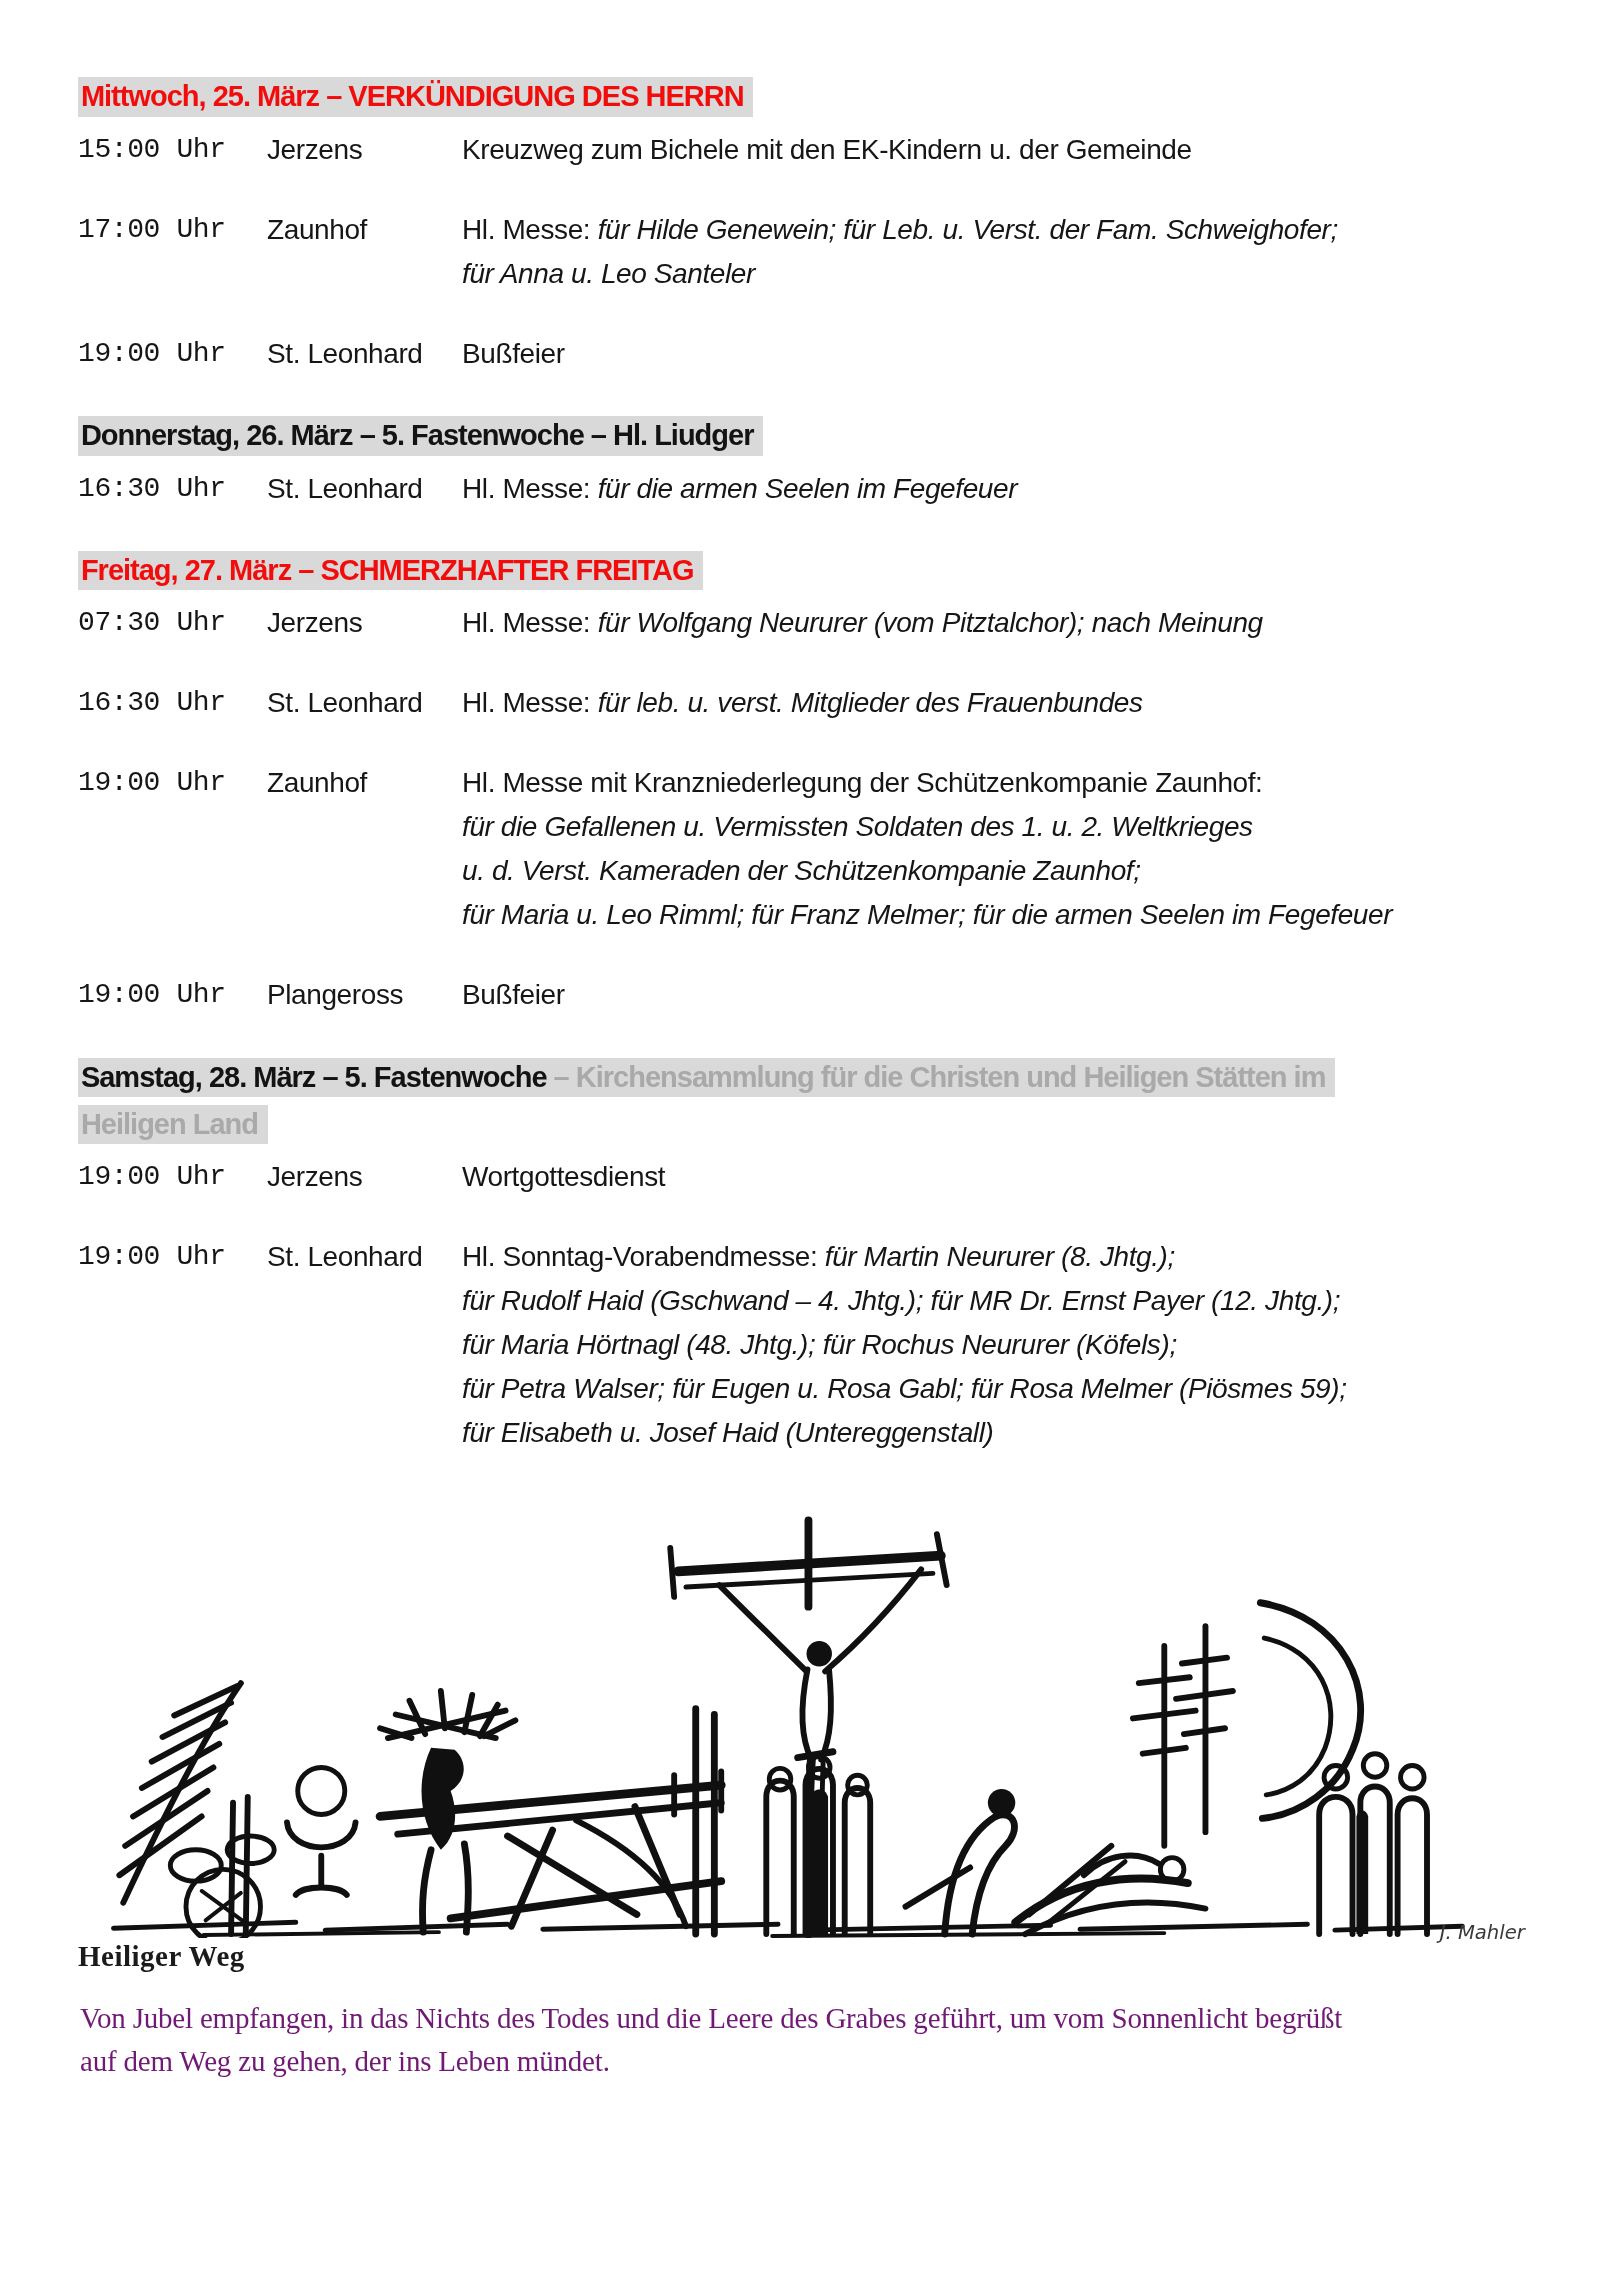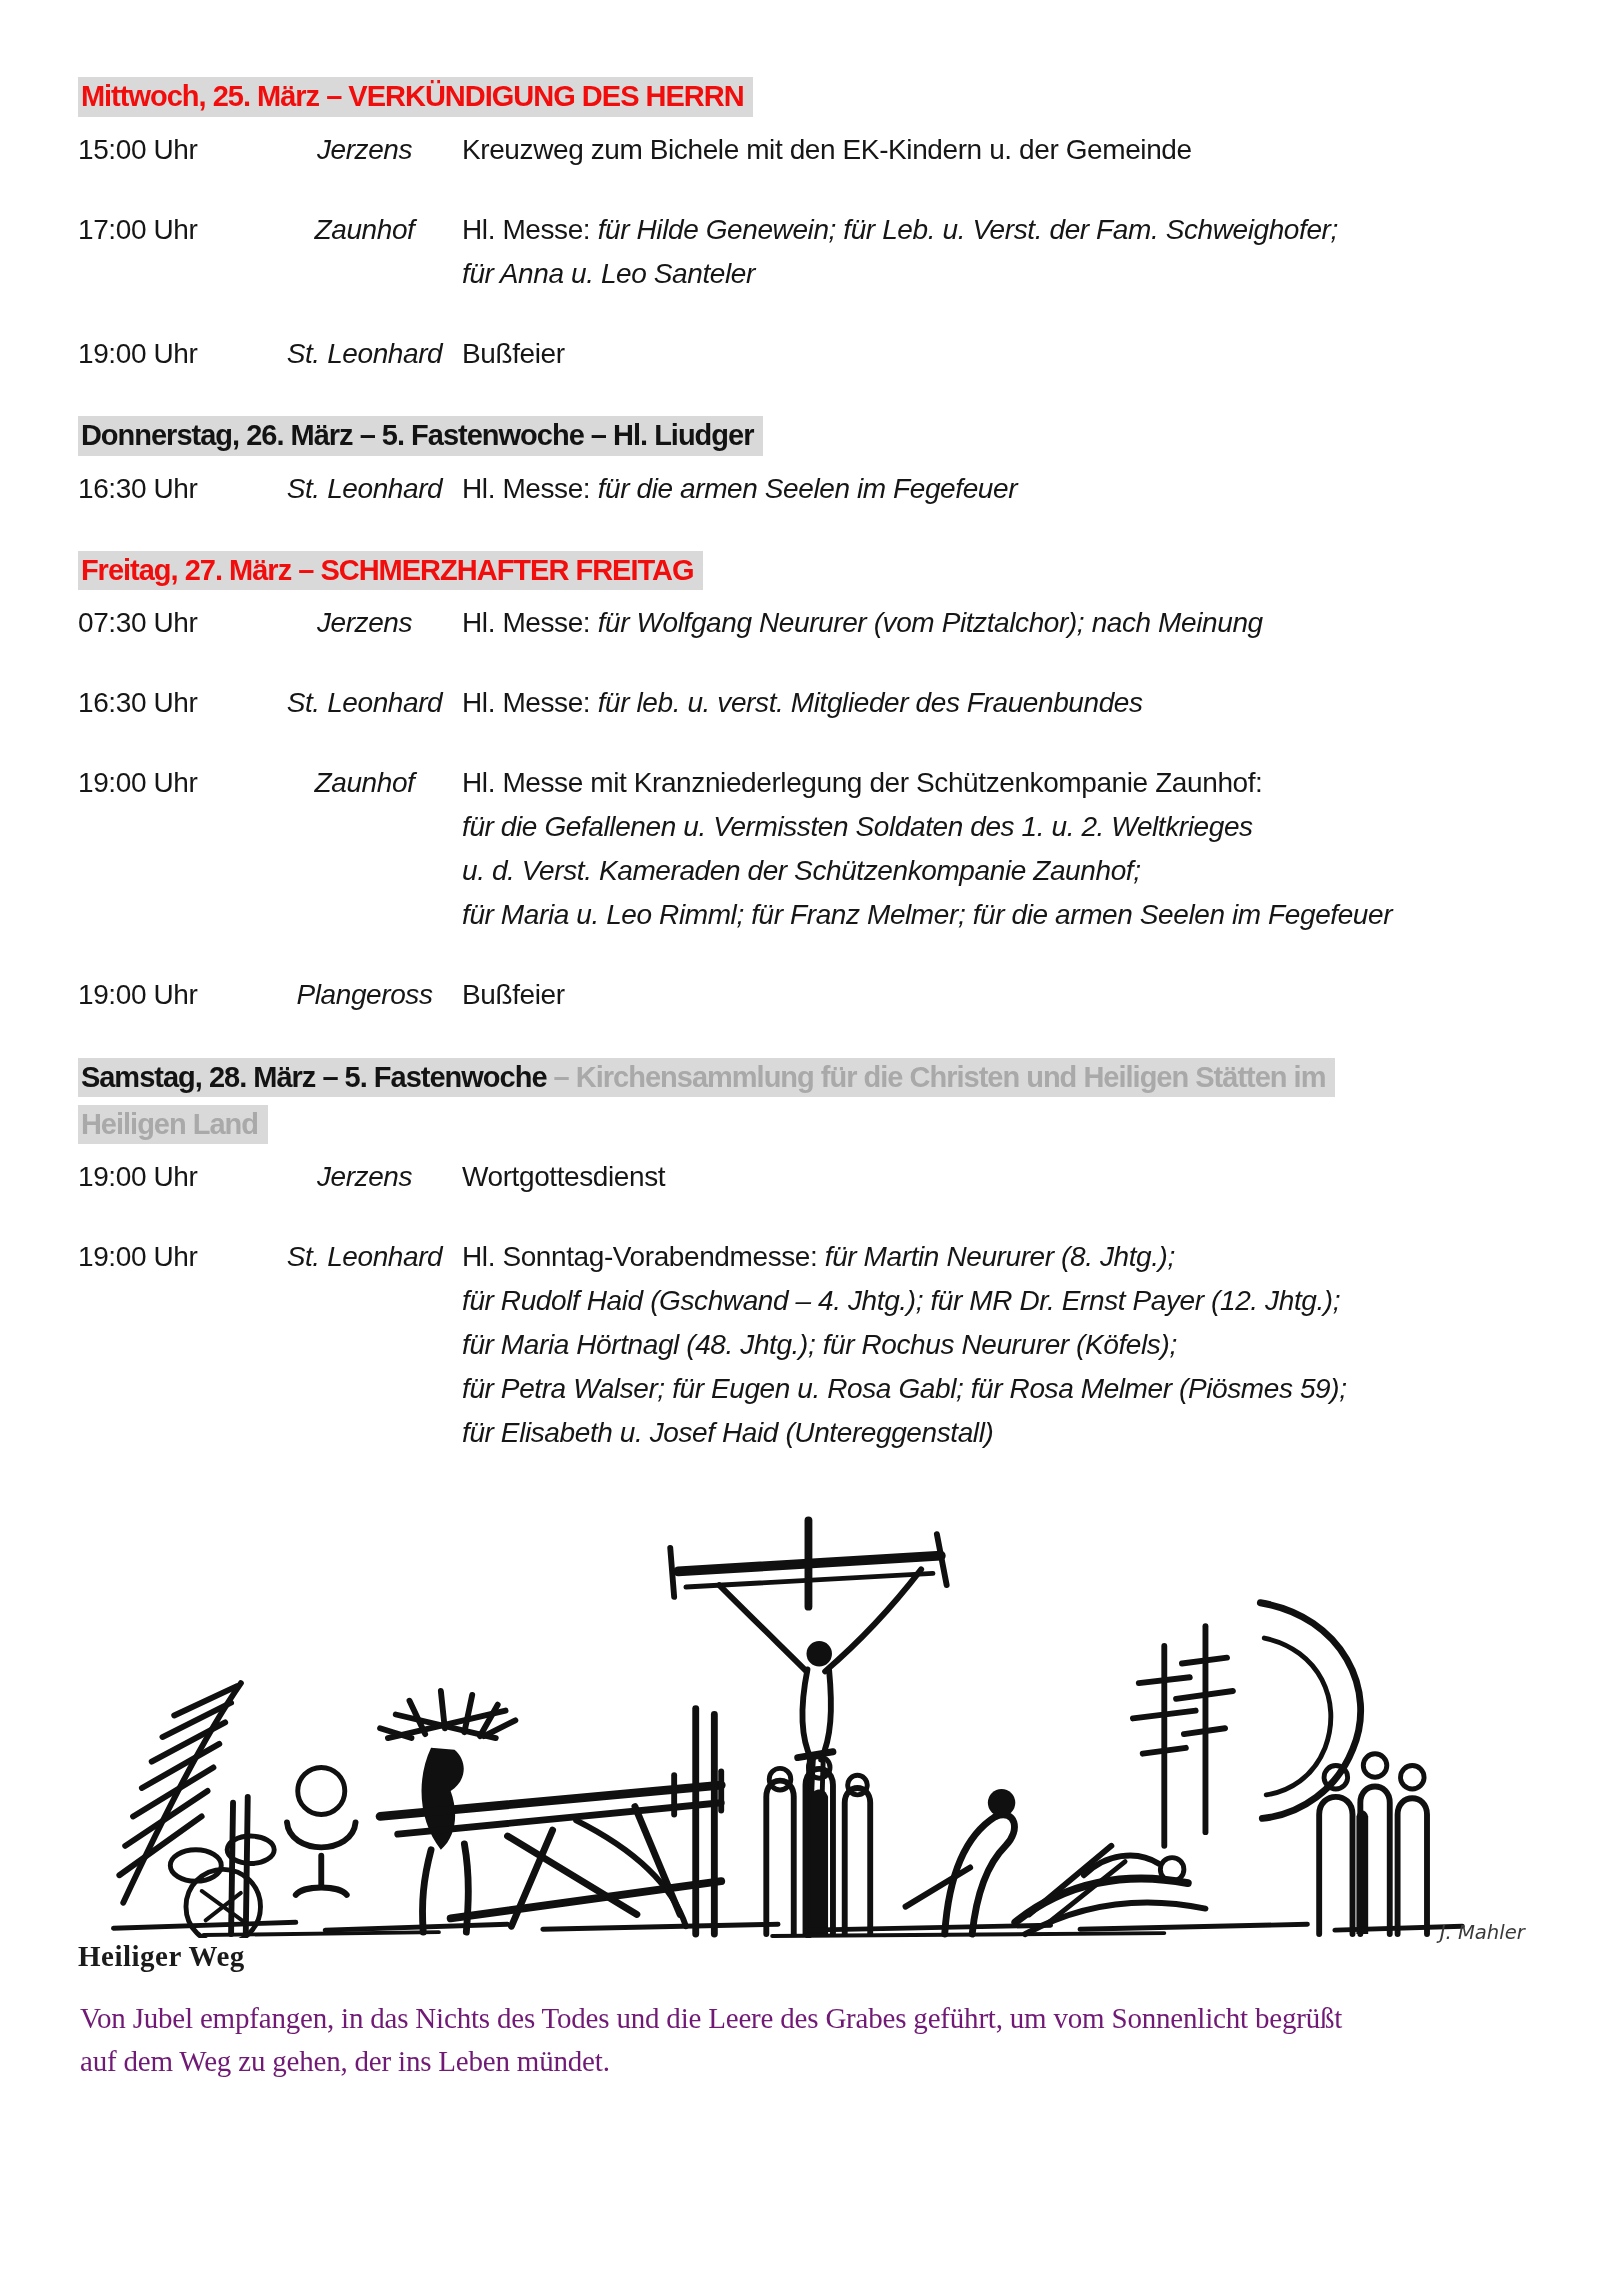"15:00 Uhr" .time { font-family: none -> Liberation Mono, monospace }
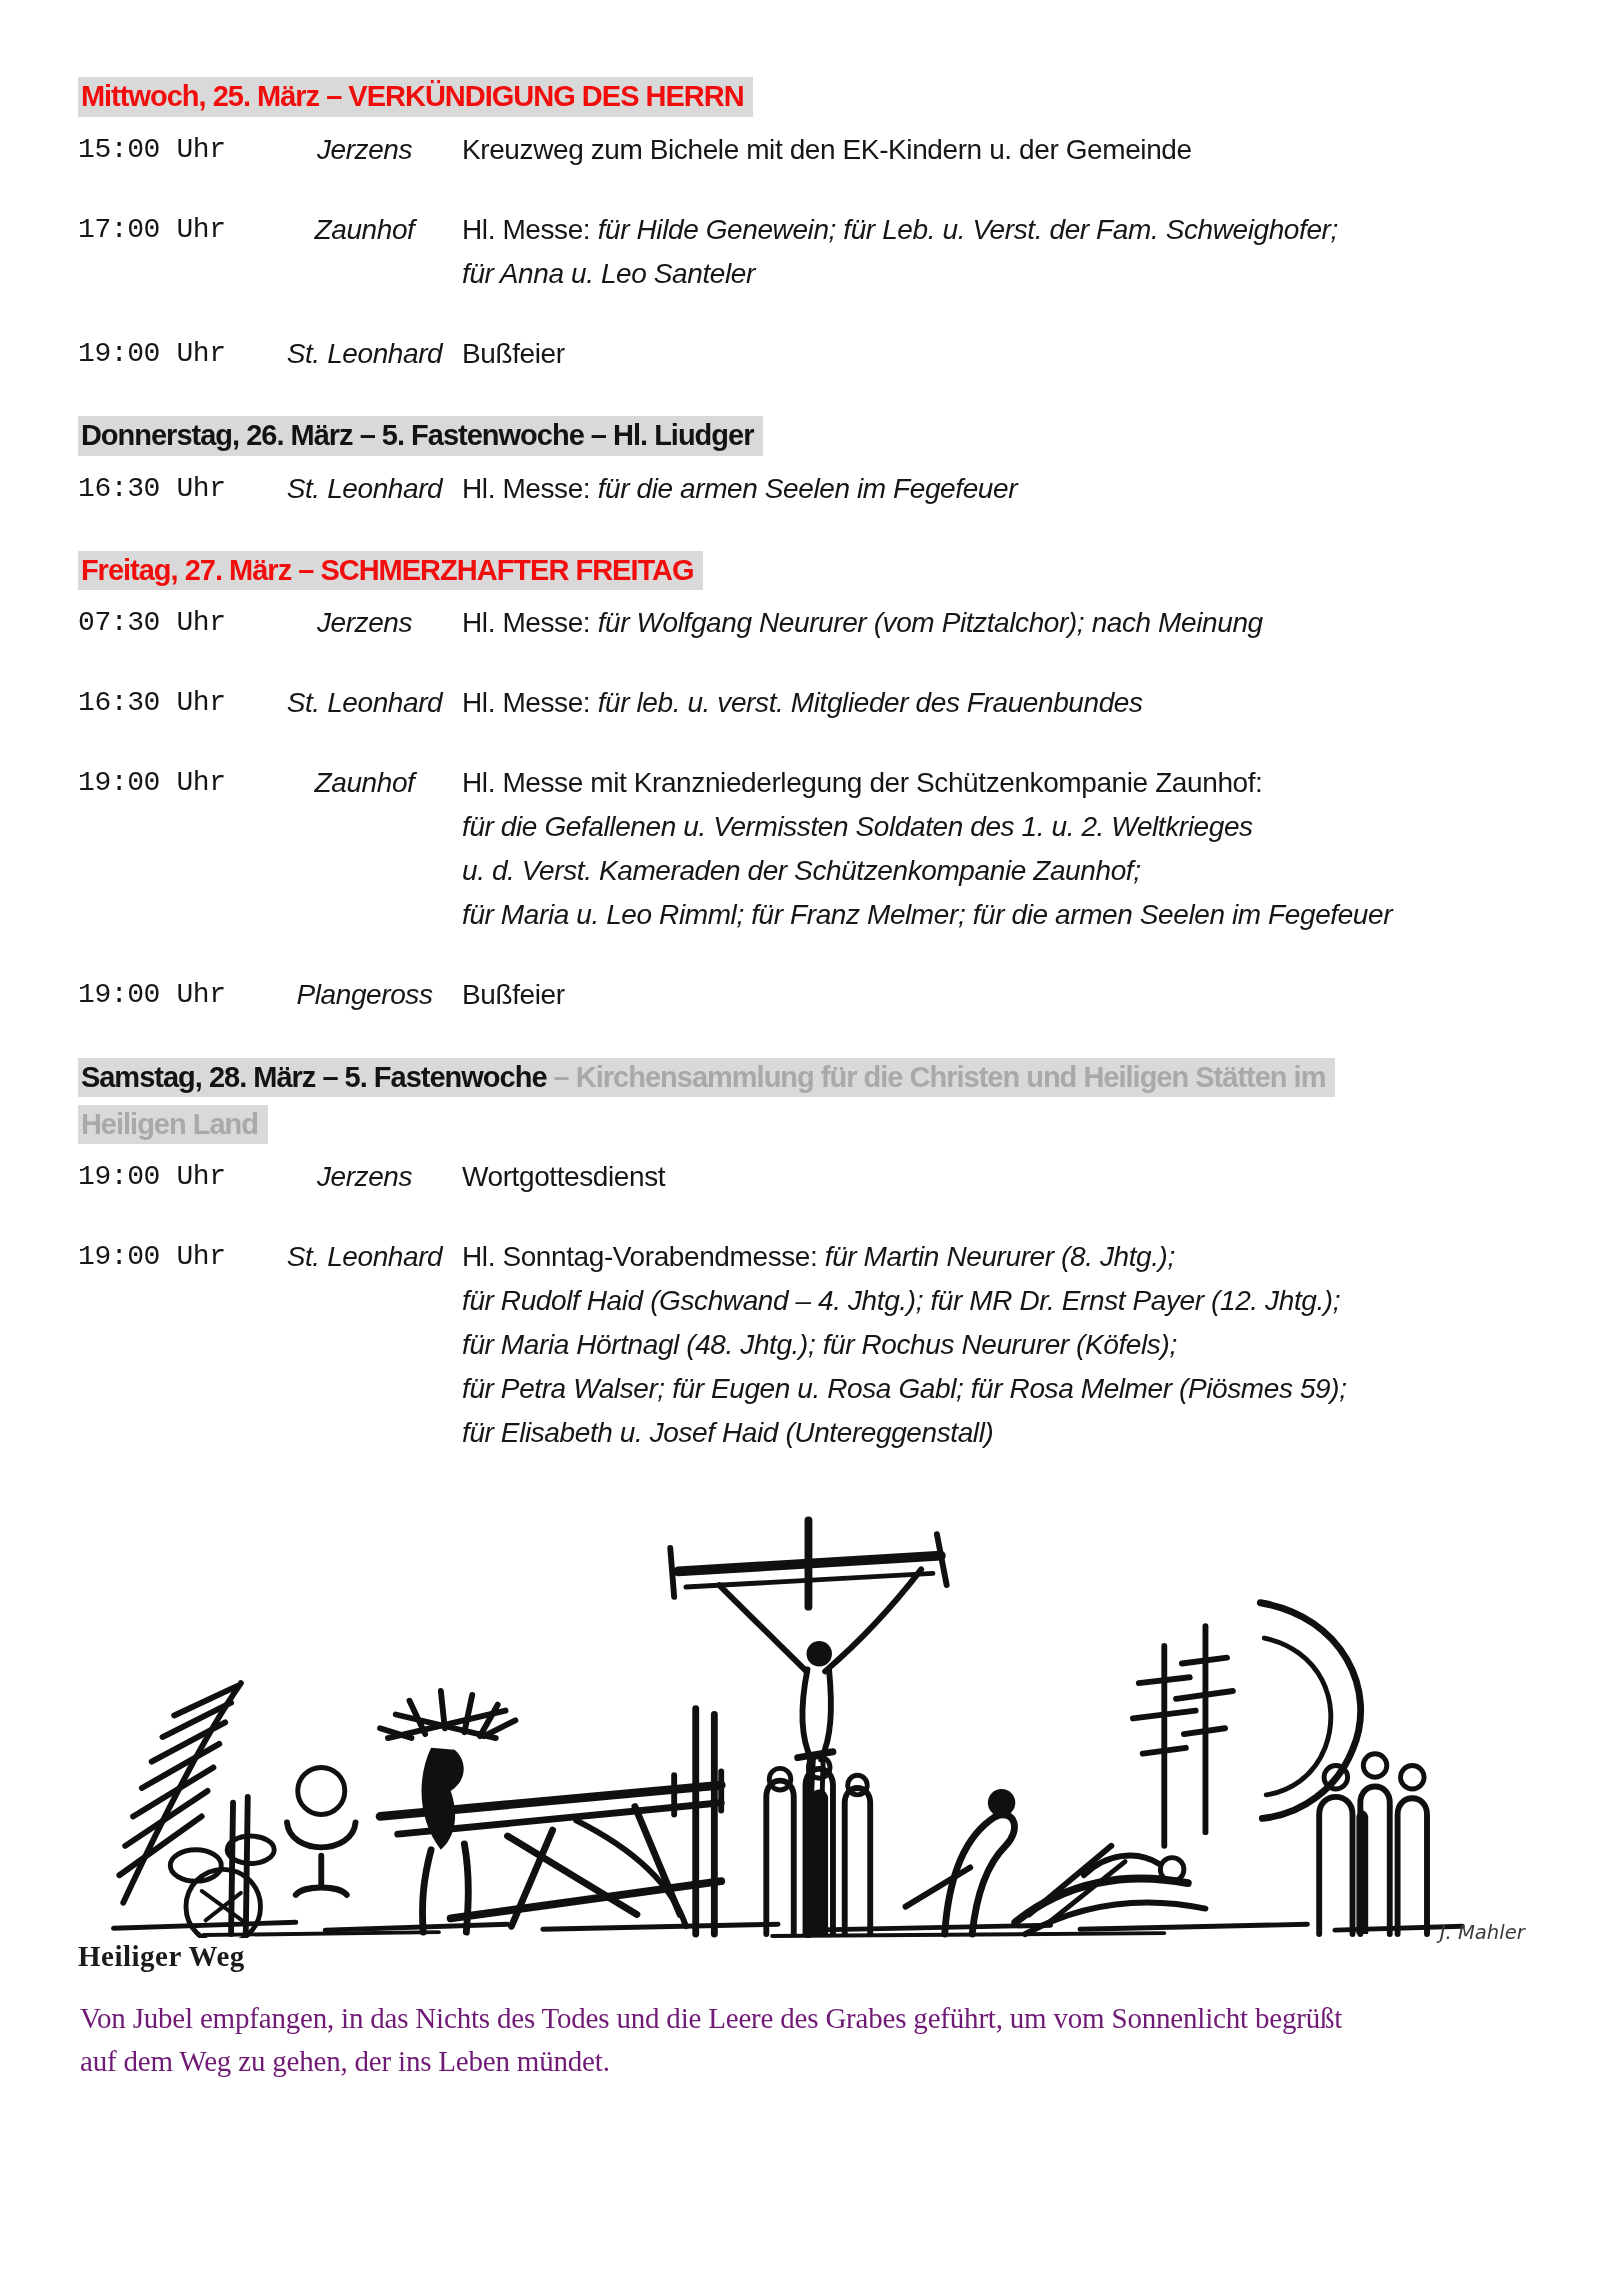"Jerzens" .place { font-style: italic -> none; text-align: center -> none }
